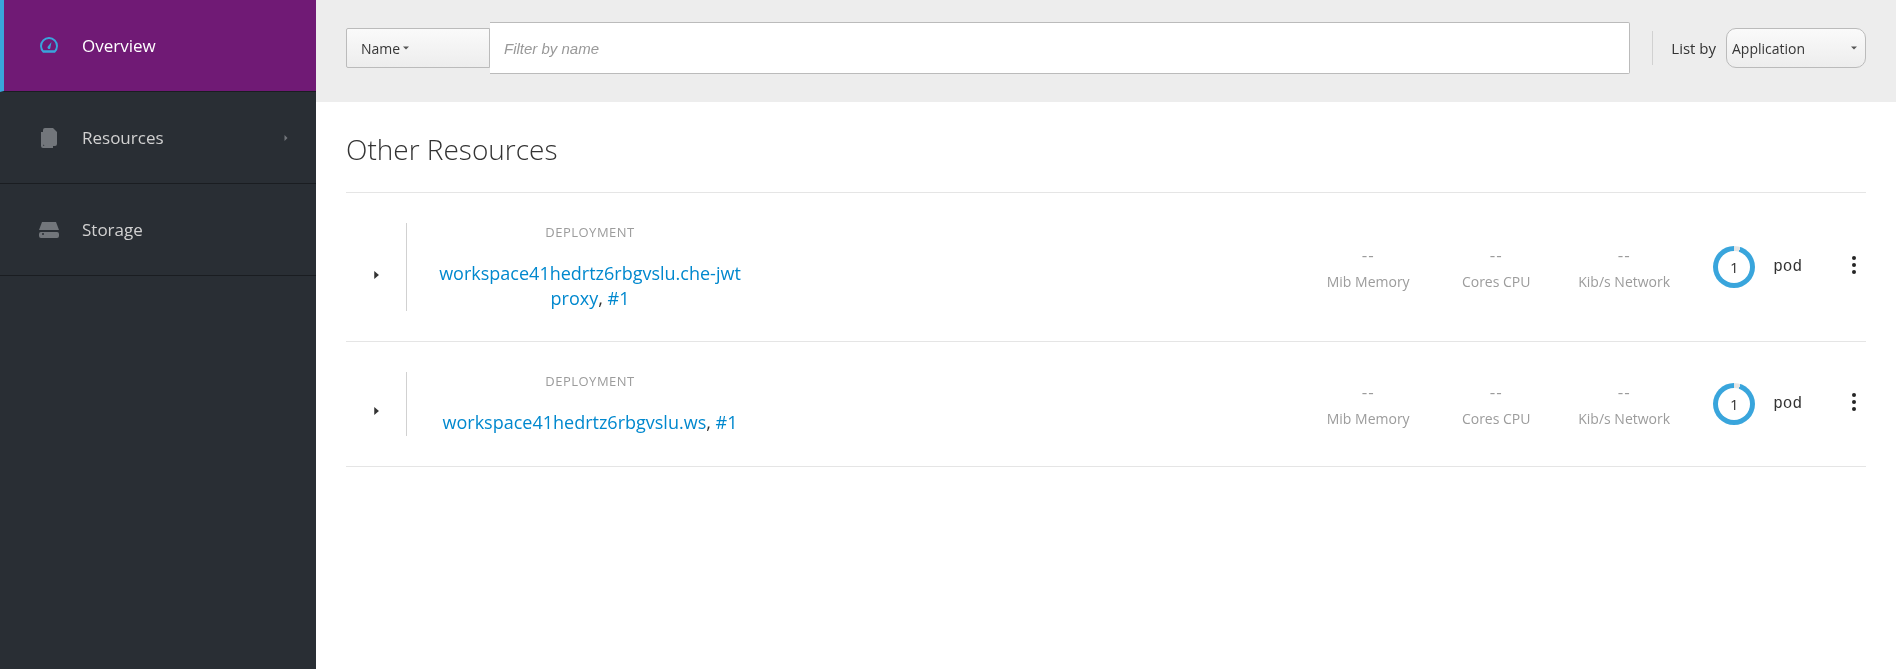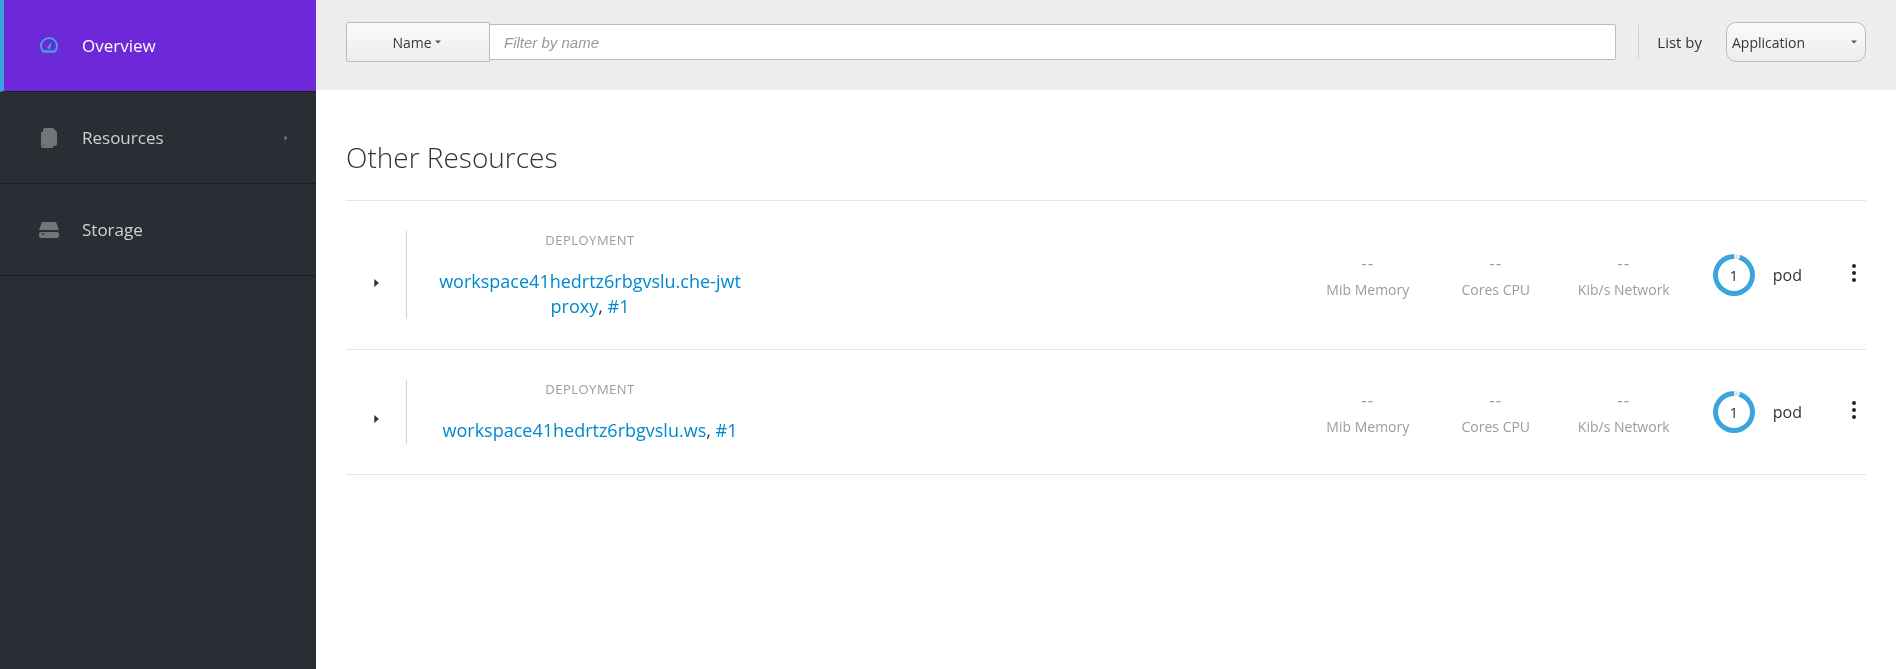"Overview" .sidebar-item.active { background: #6d28d9 -> #701a75 }
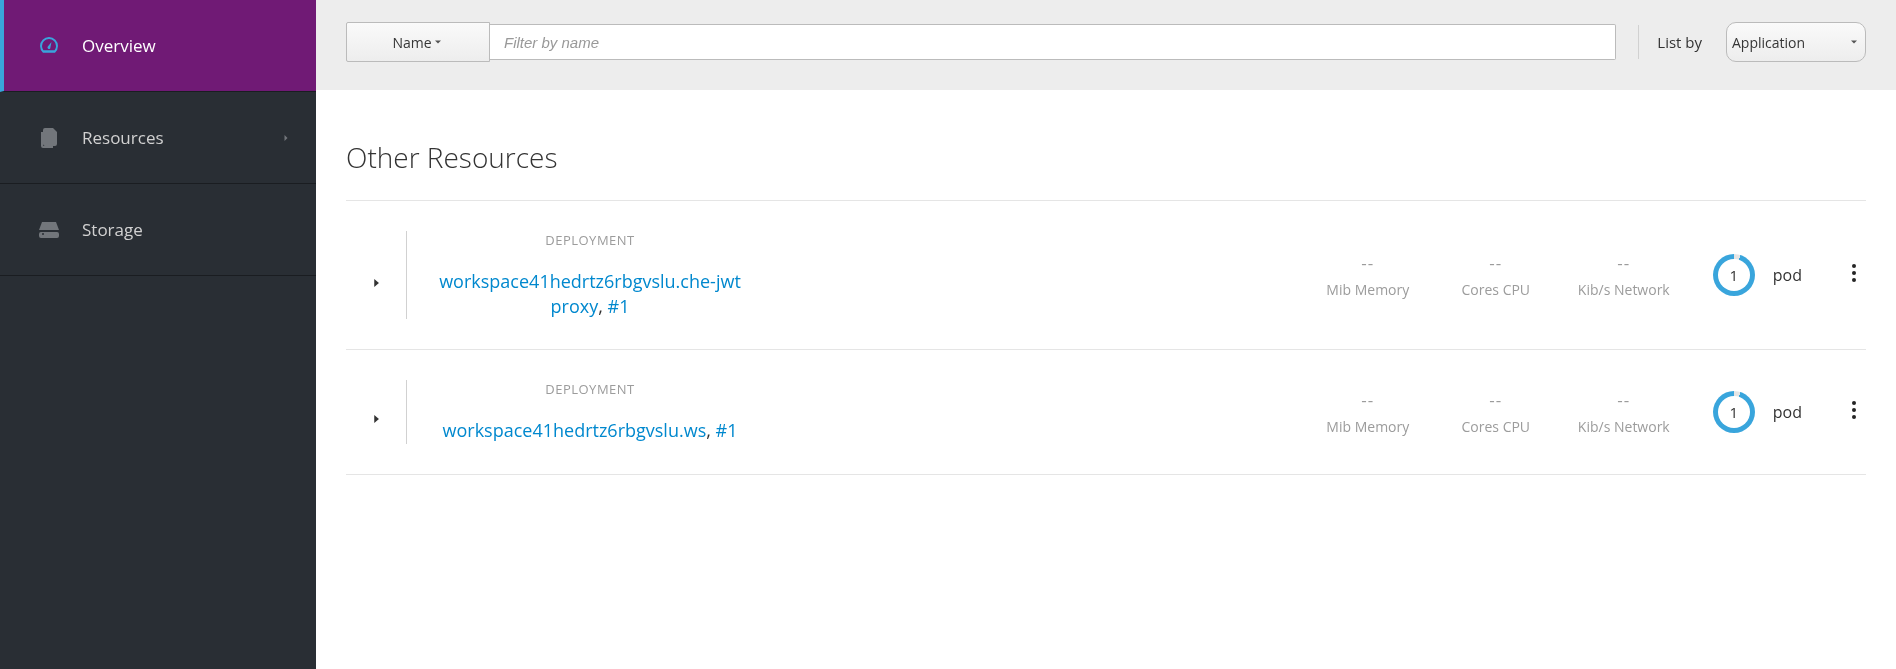"Name" .filter-dropdown { justify-content: center -> flex-start; padding: 0 0 -> 0 14px }
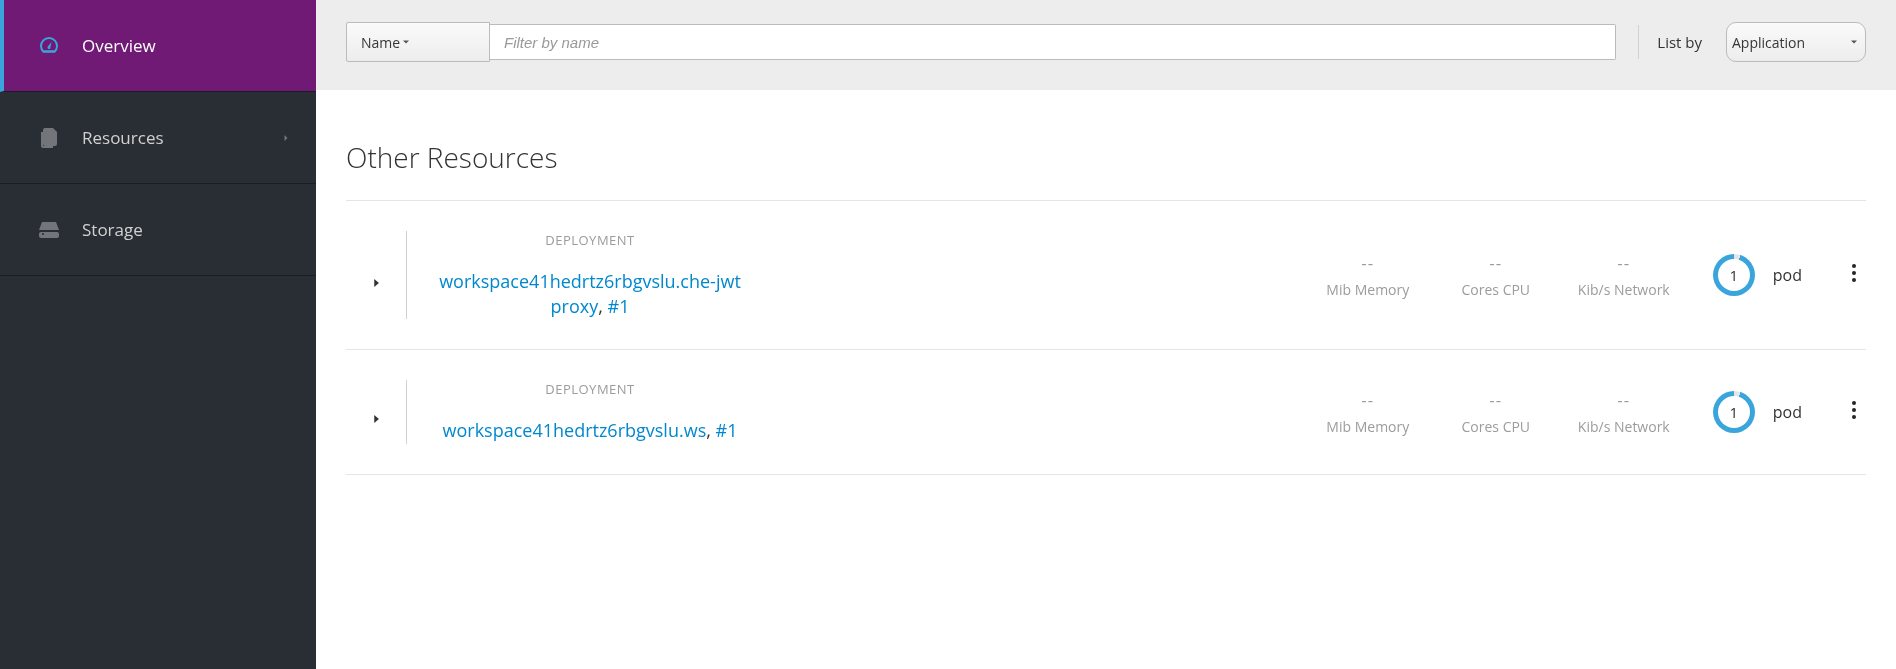"Filter by name" .filter-input { height: 36px -> 52px }
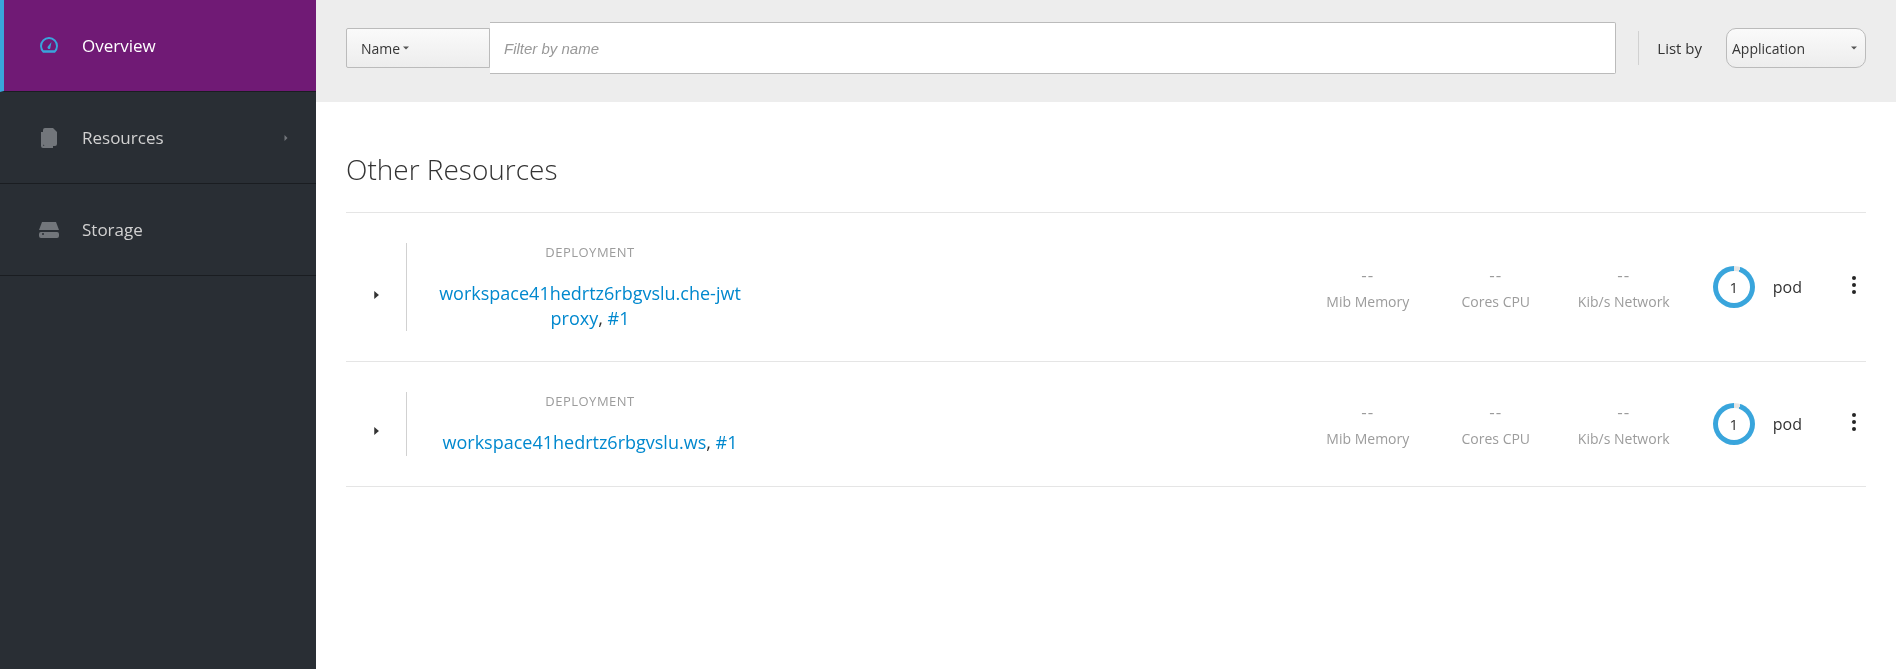"List by" .listby-label { margin-right: 24px -> 10px }
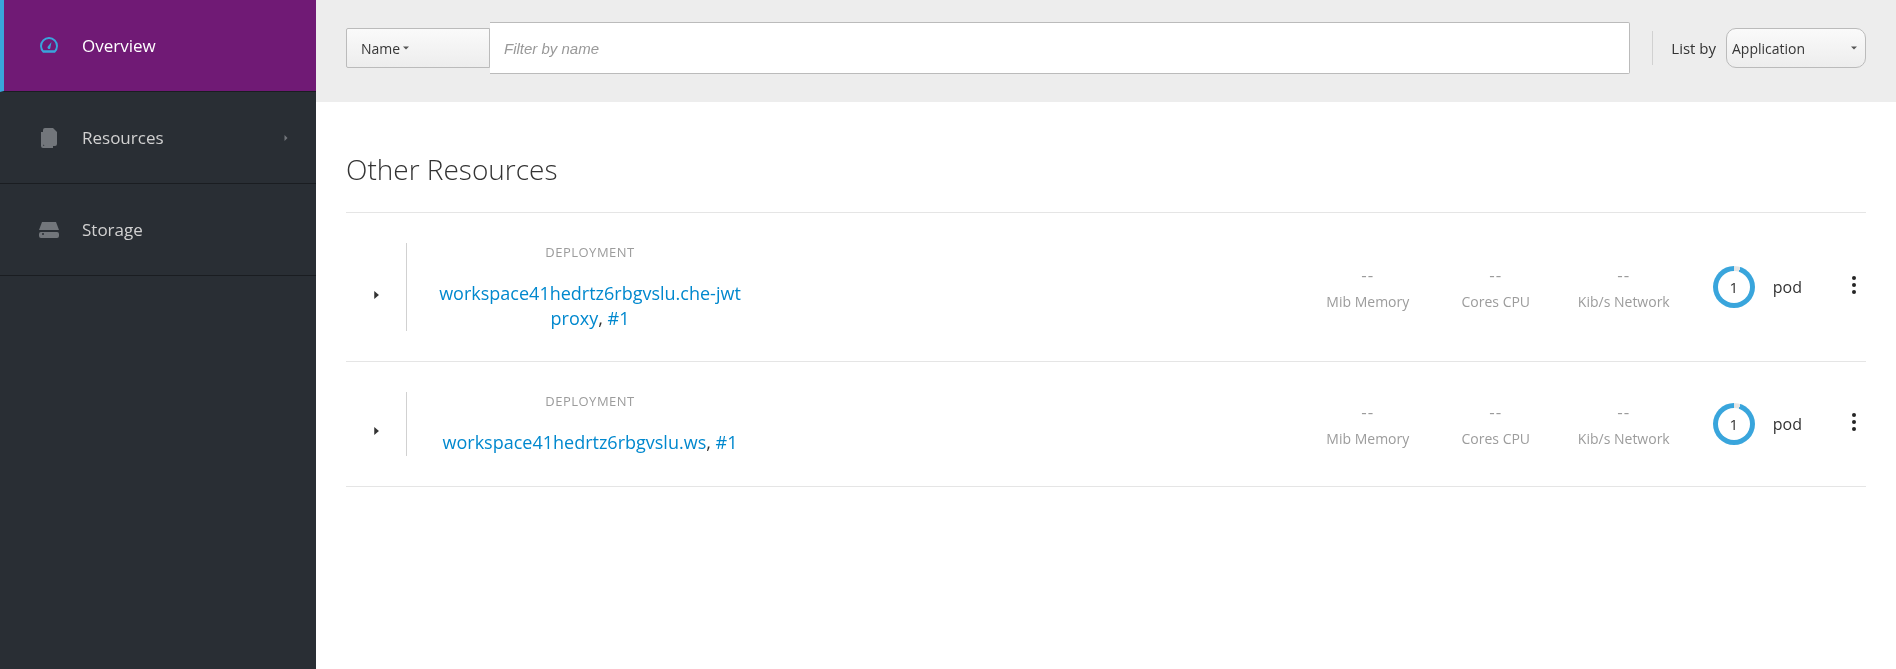"Other Resources" .content { padding: 48px 30px -> 28px 30px }
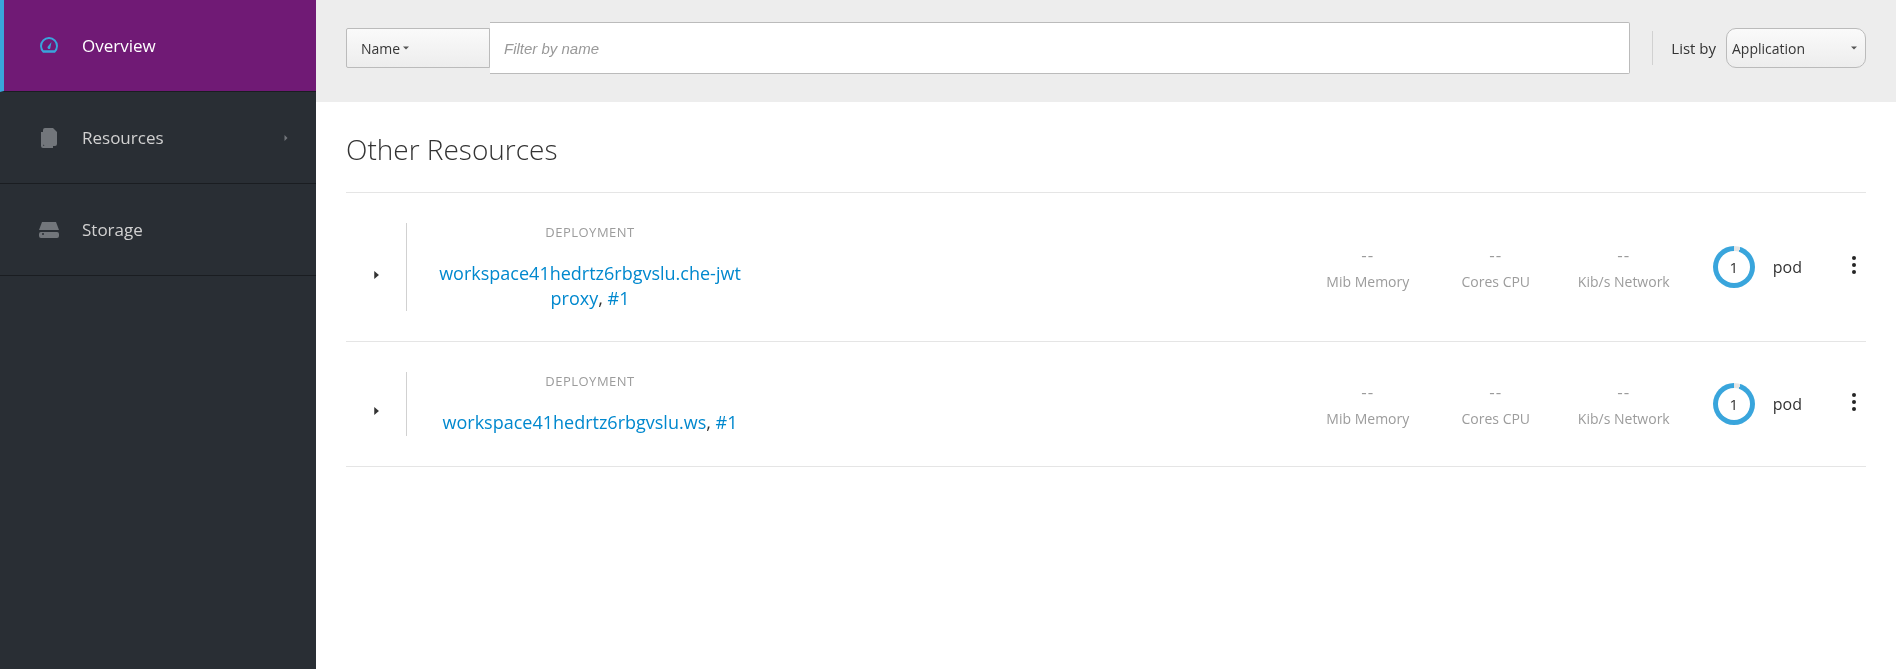"pod" .pod-label { font-family: none -> Liberation Mono, monospace }
